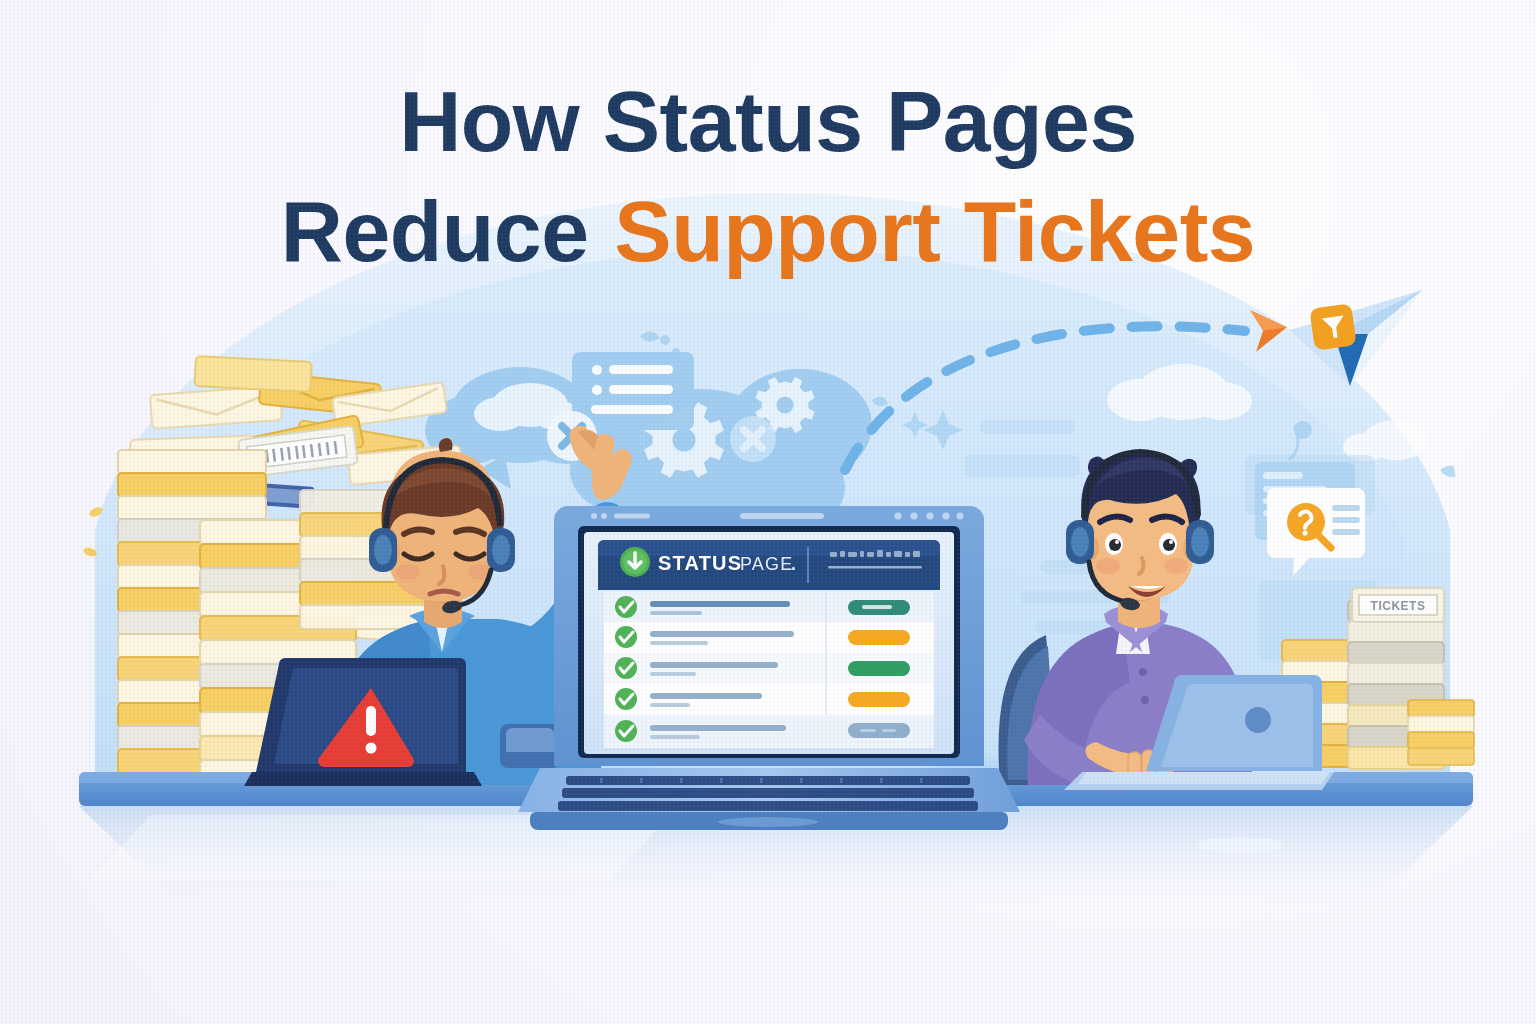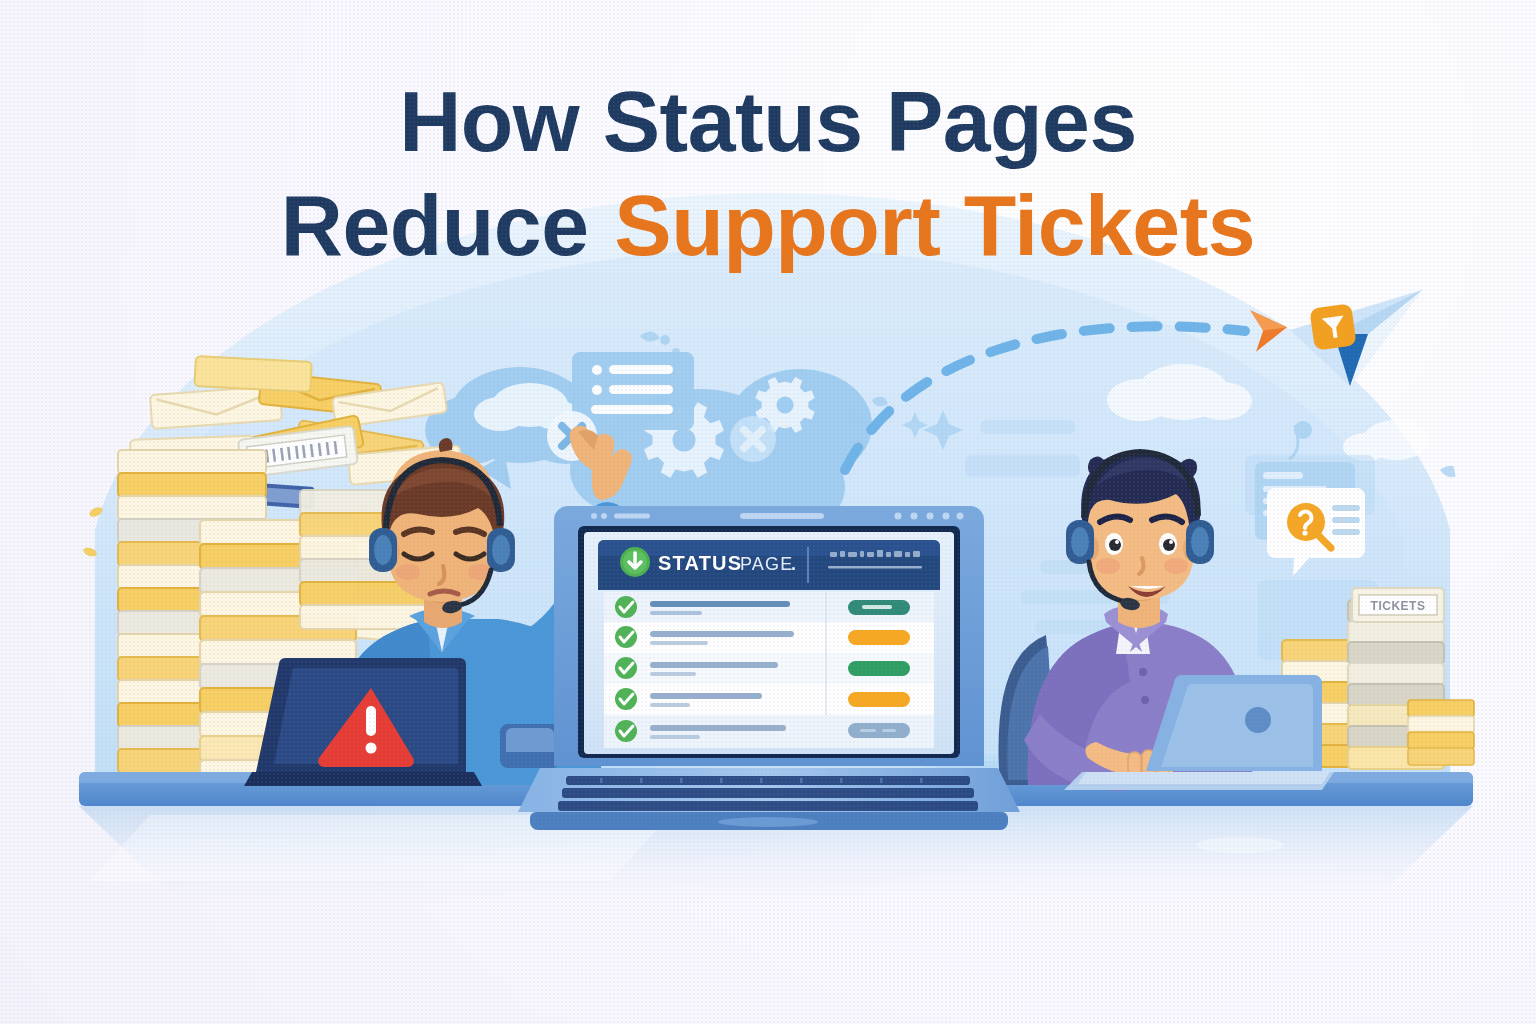"Reduce Support Tickets" #title .l2 { margin-top: 18px -> 24px }
